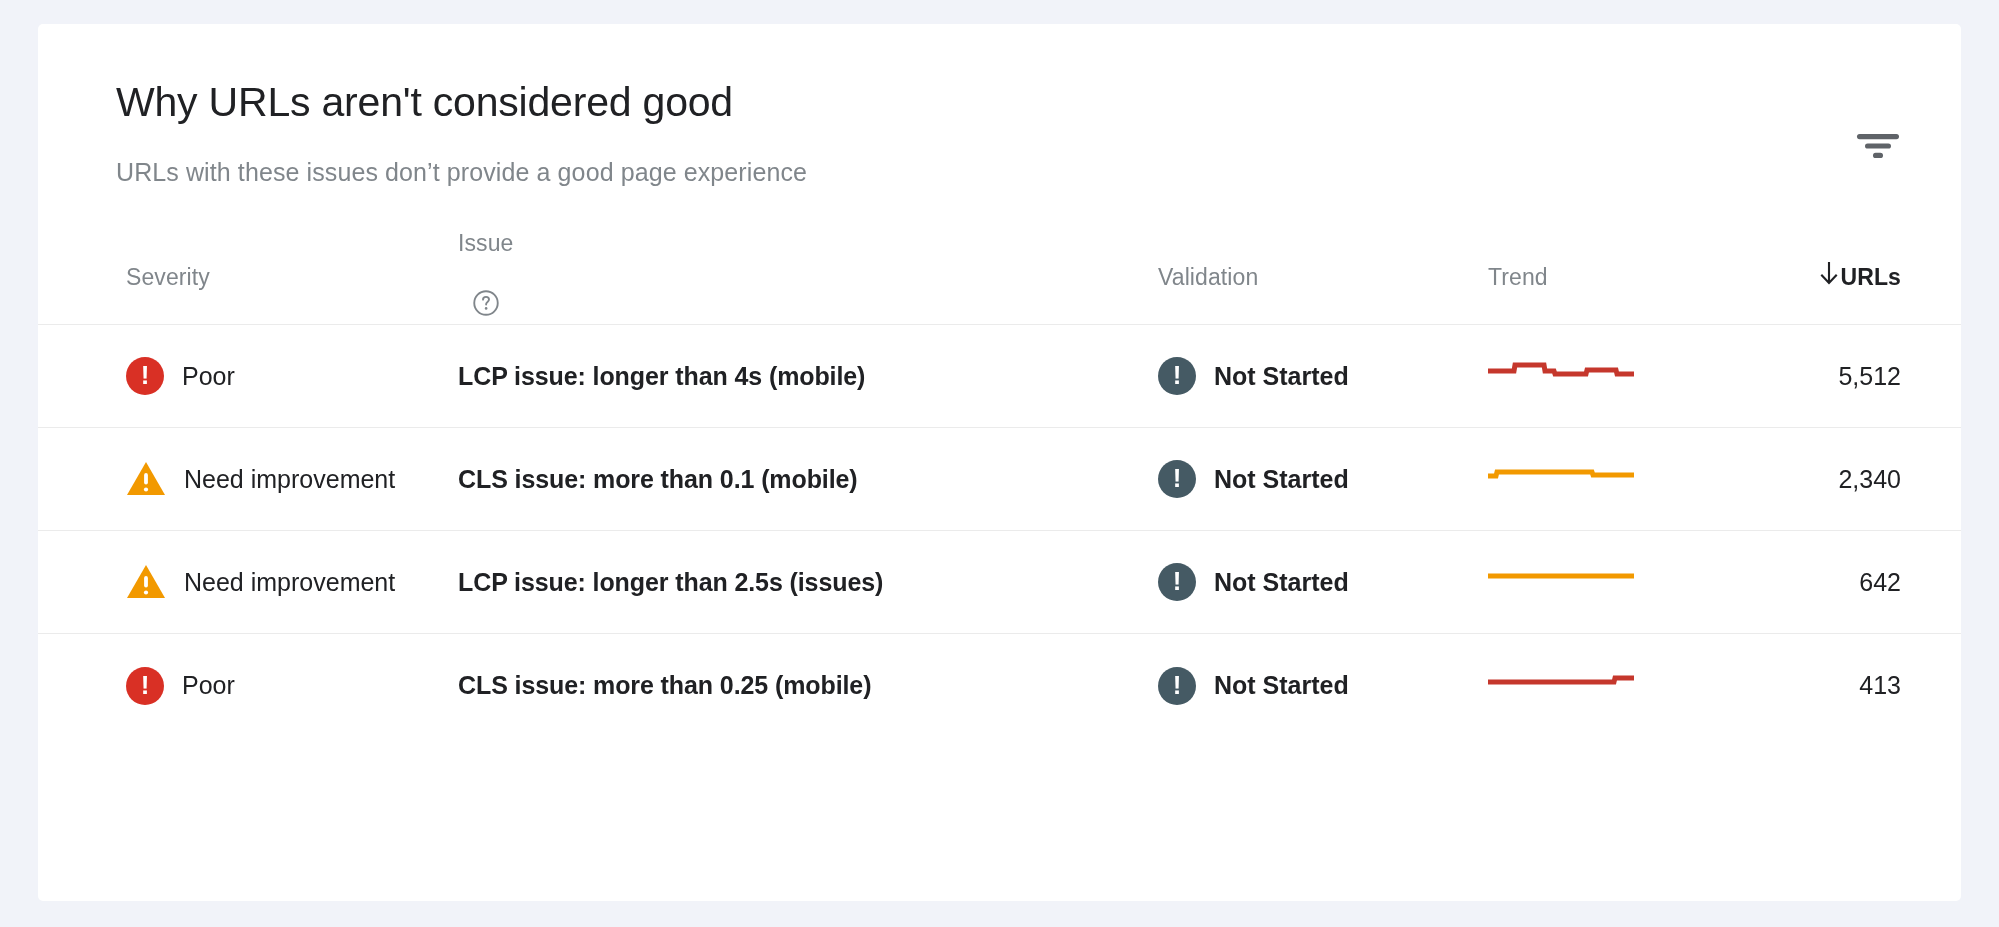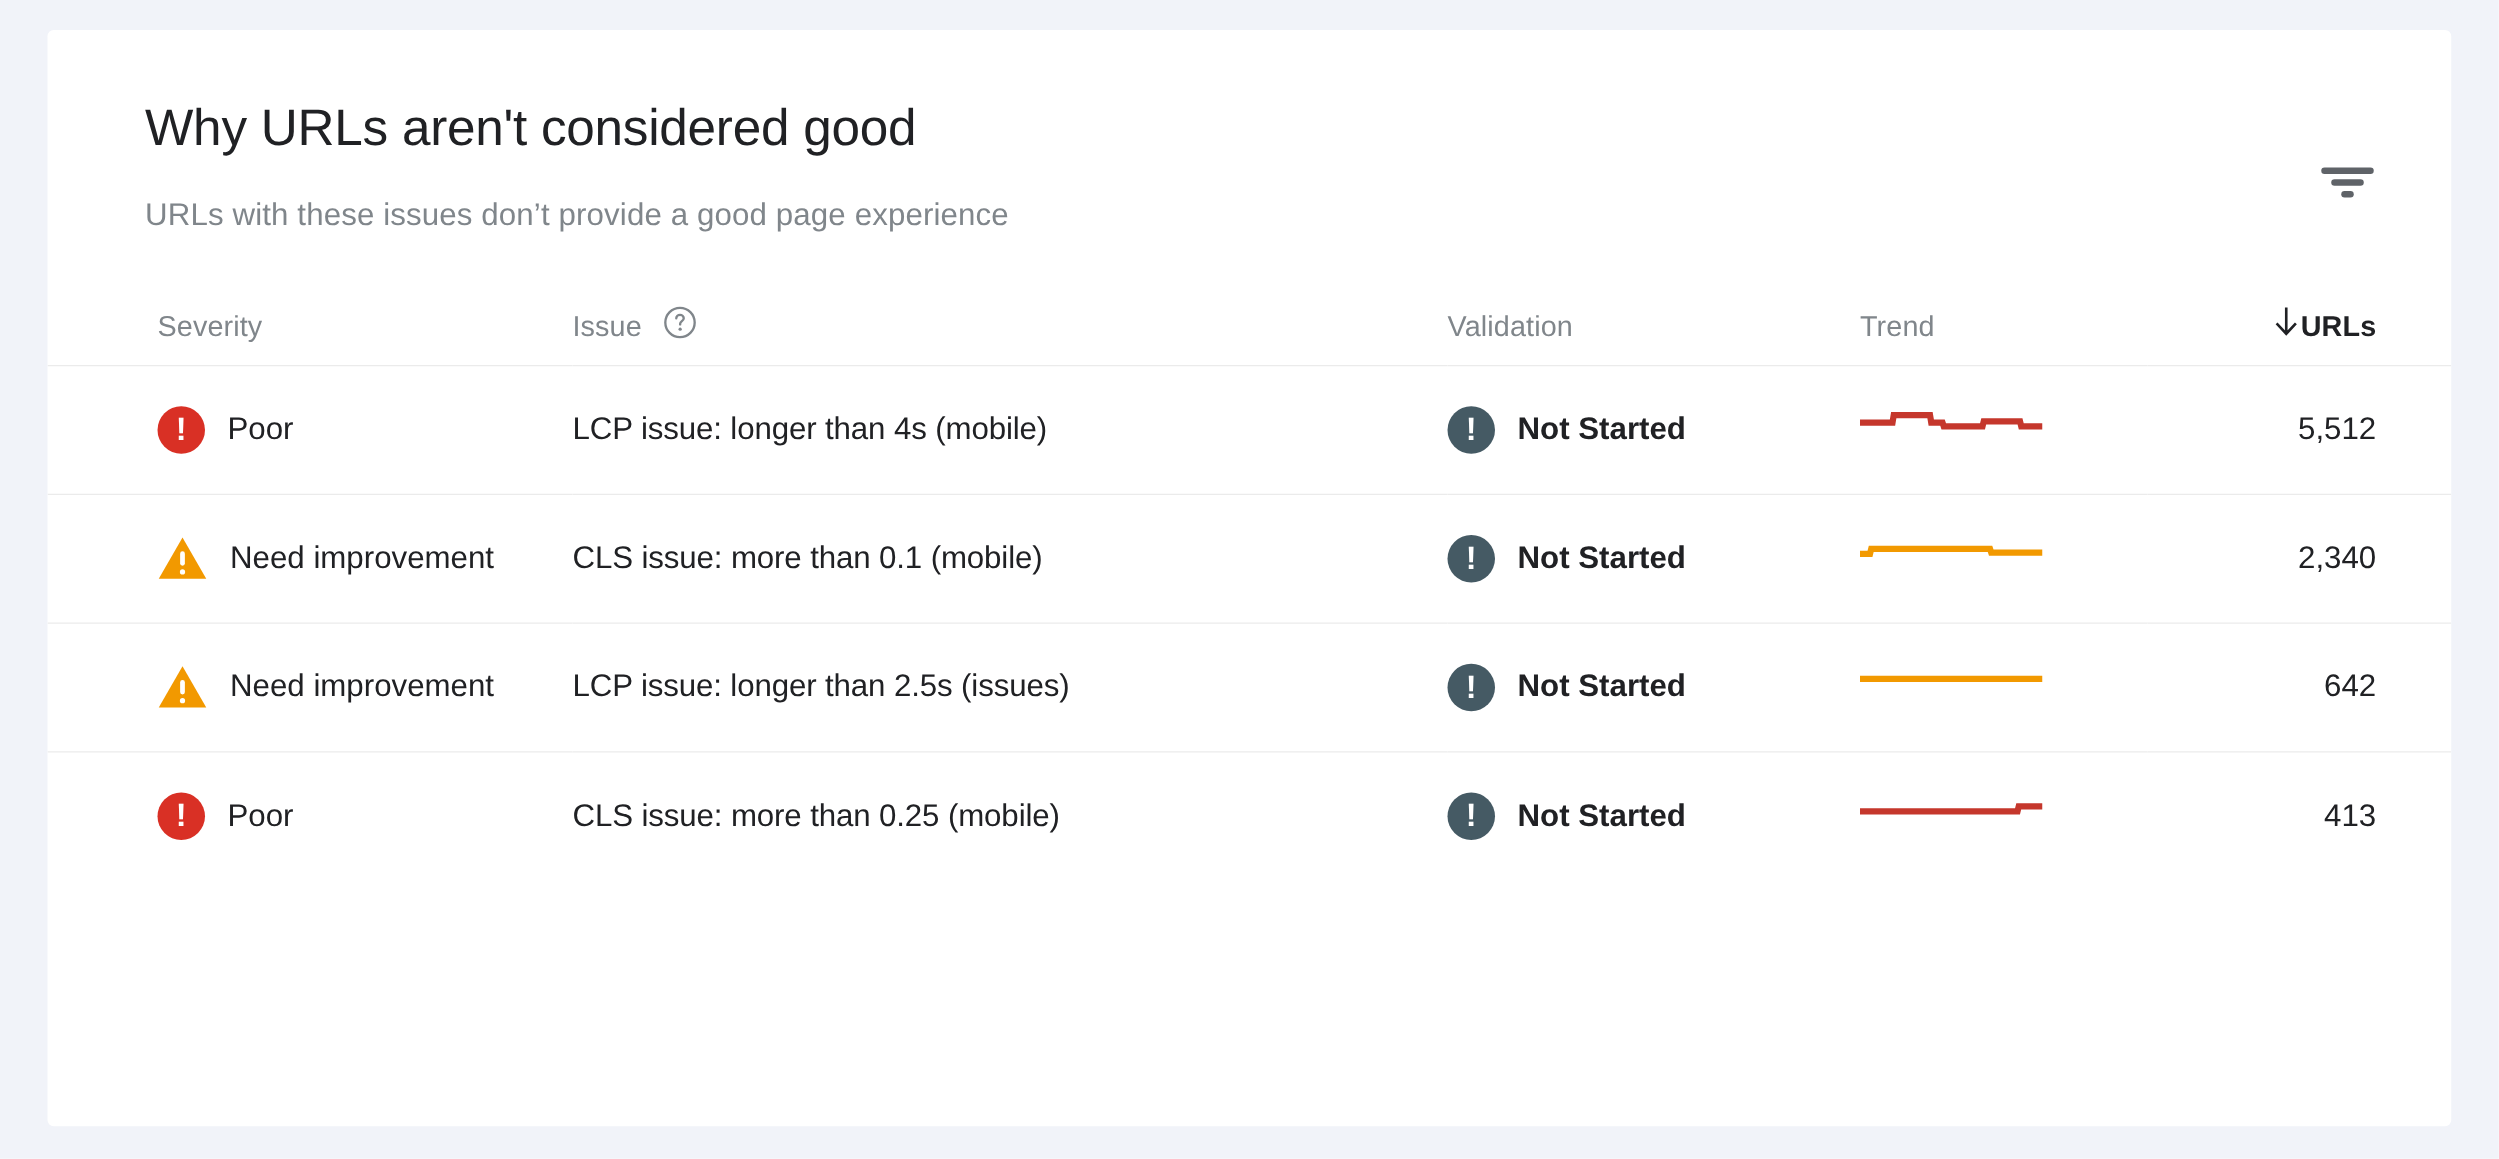"Issue" .th-inner-issue { flex-direction: none -> column; gap: 16px -> 31px }
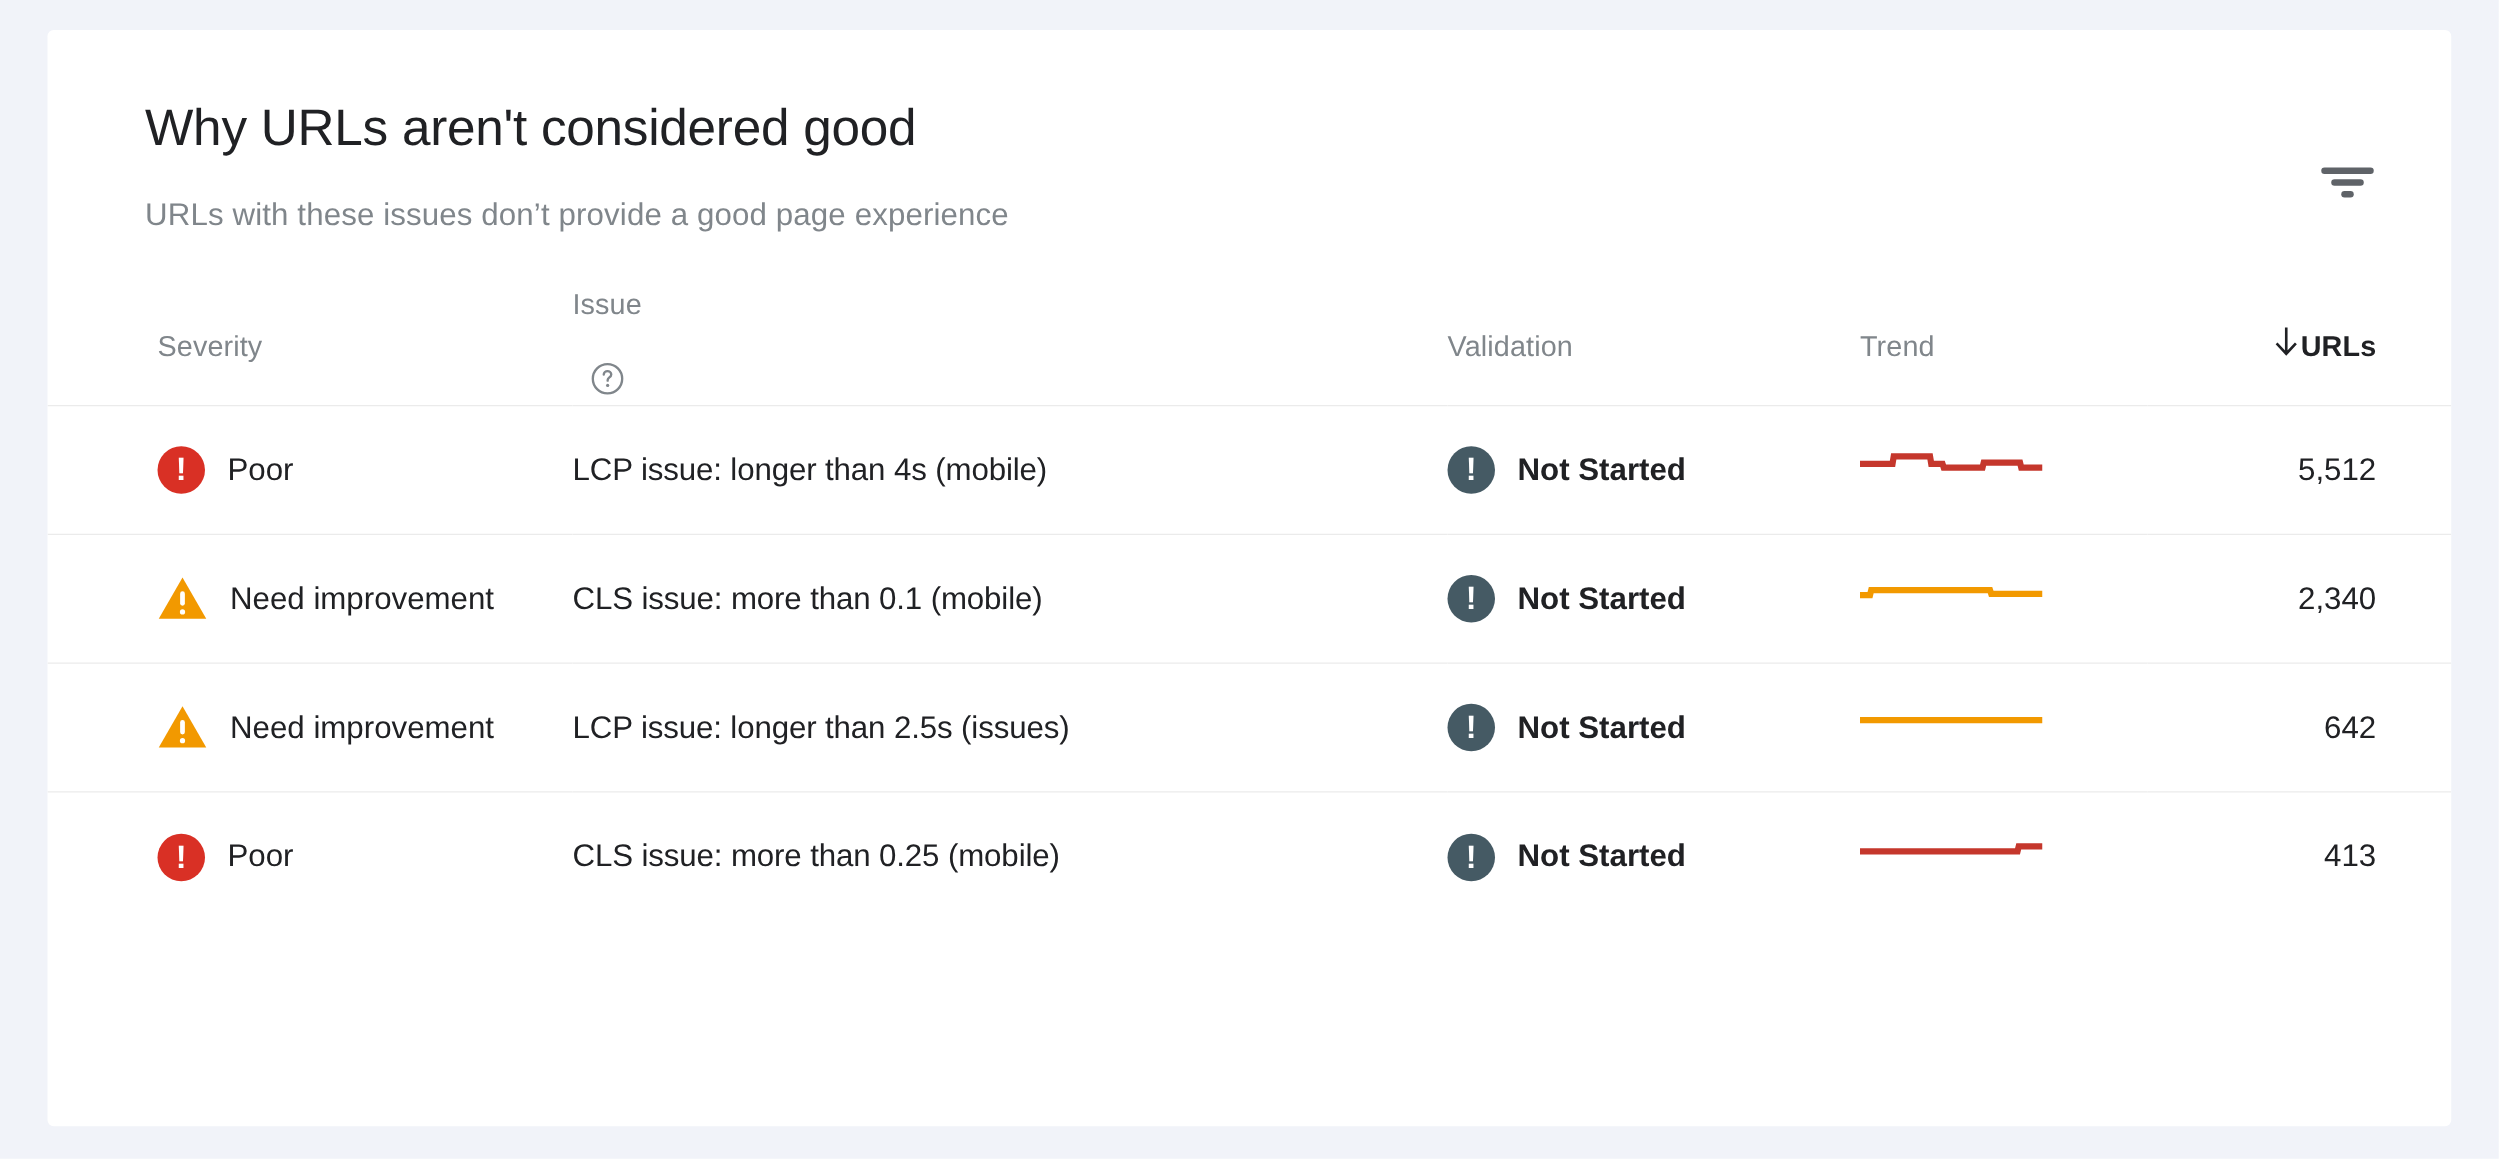"LCP issue: longer than 4s" .issue-text { font-weight: 400 -> 700 }
